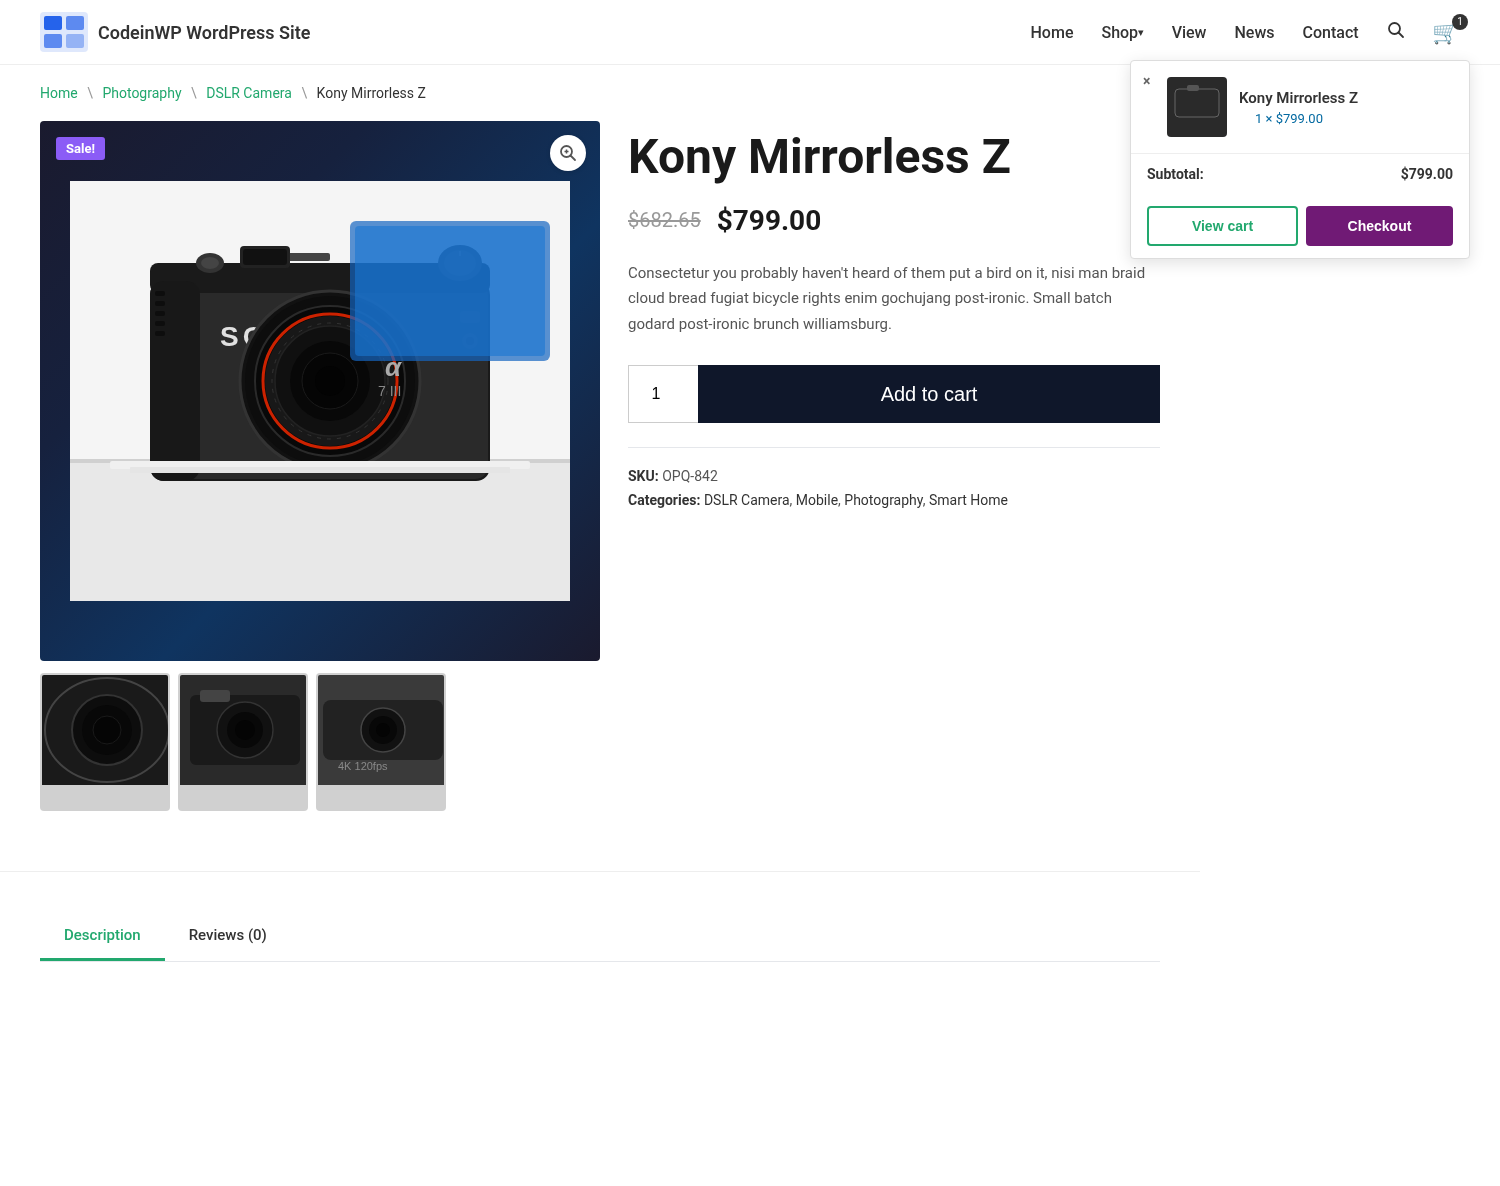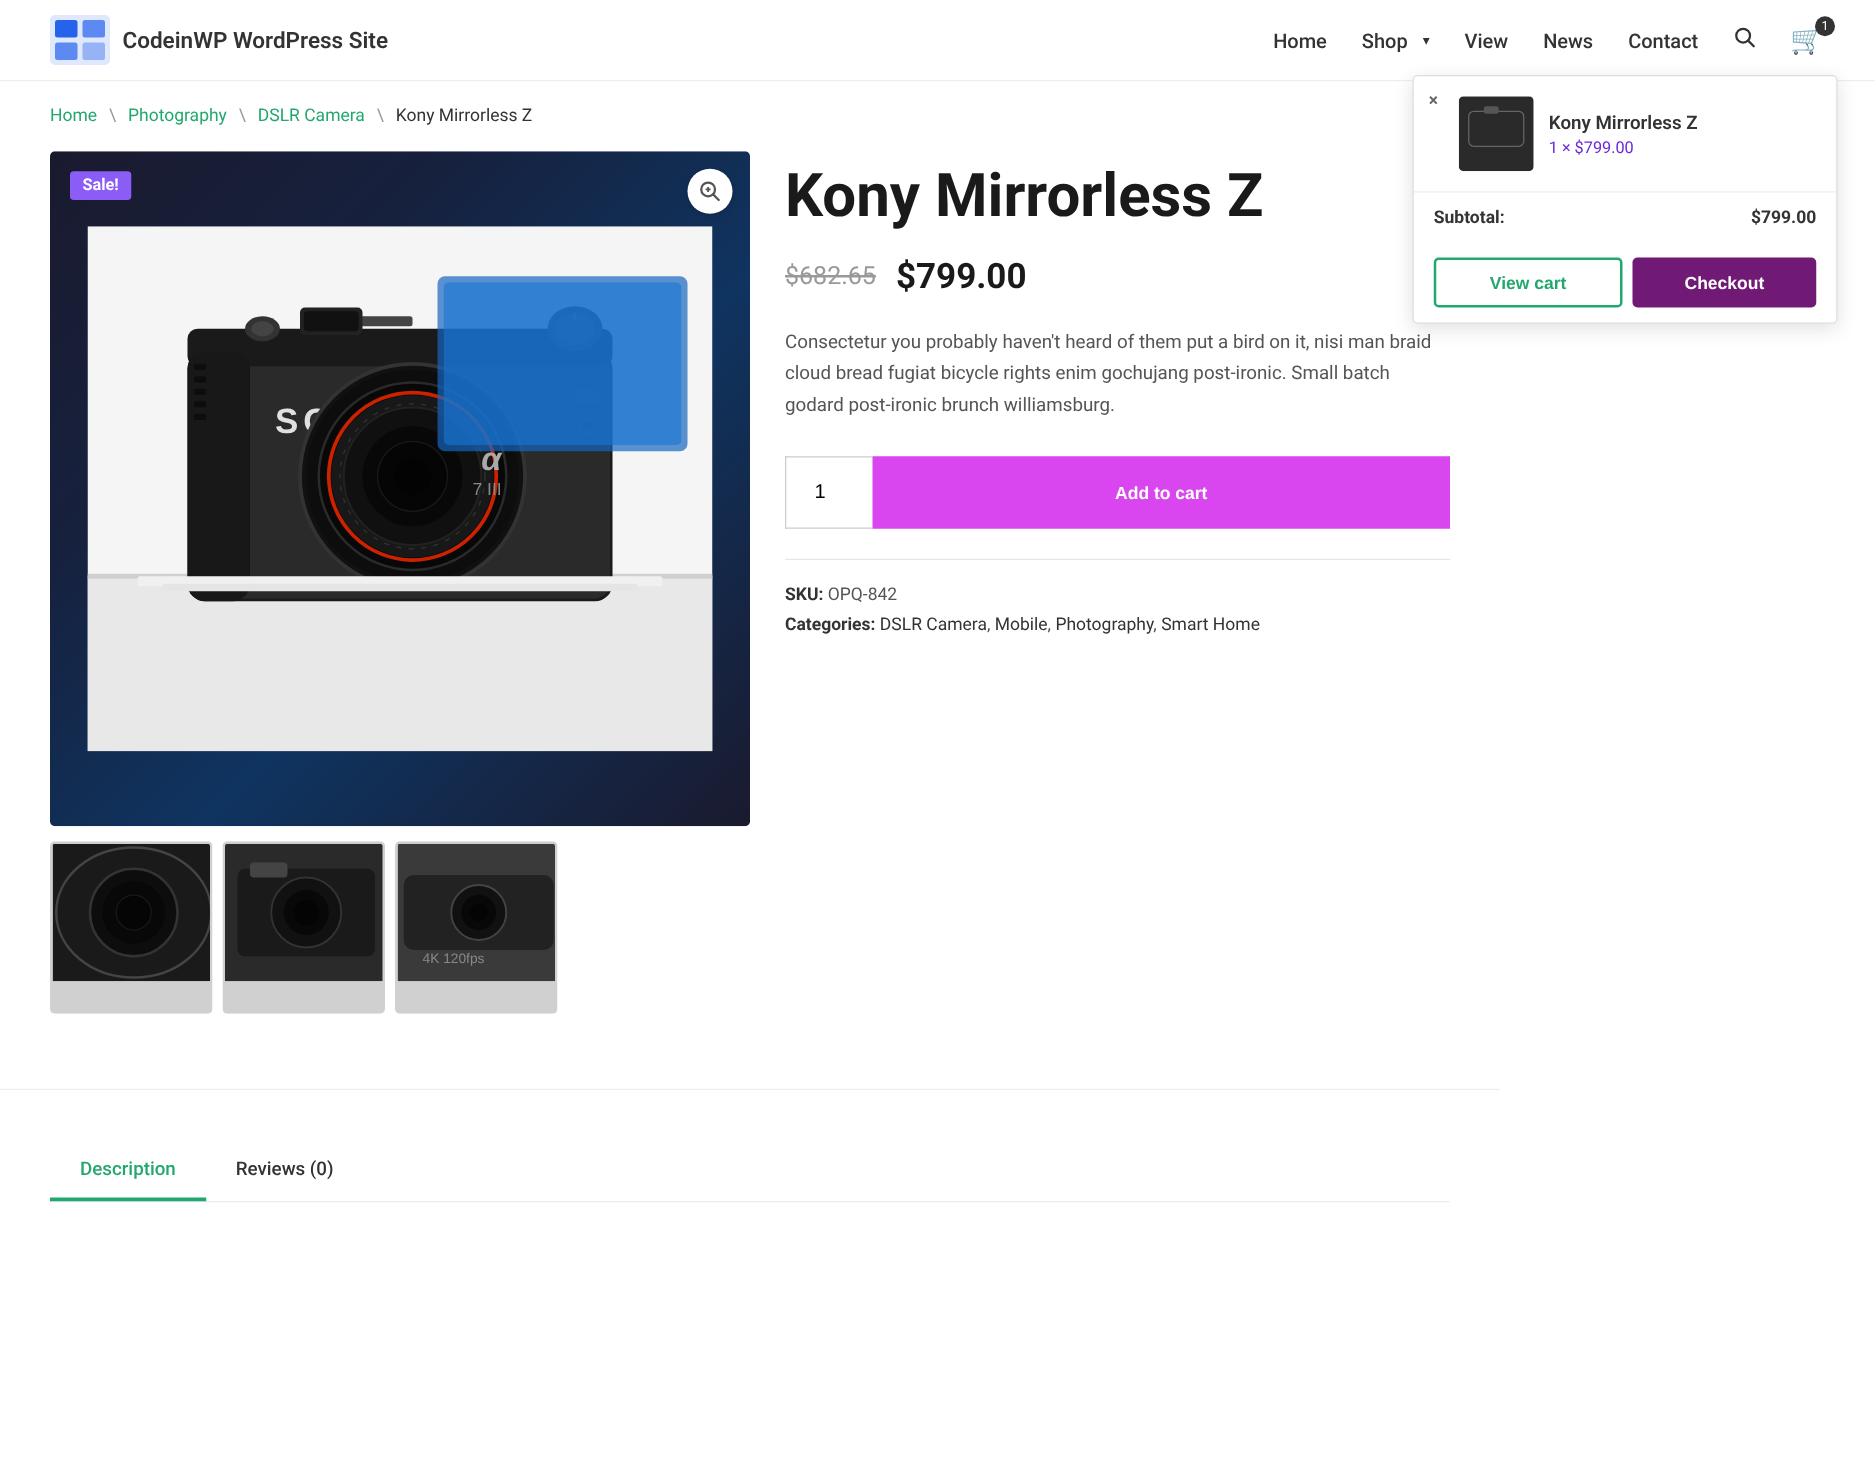"Shop" .nav-shop { gap: 12px -> 0 }
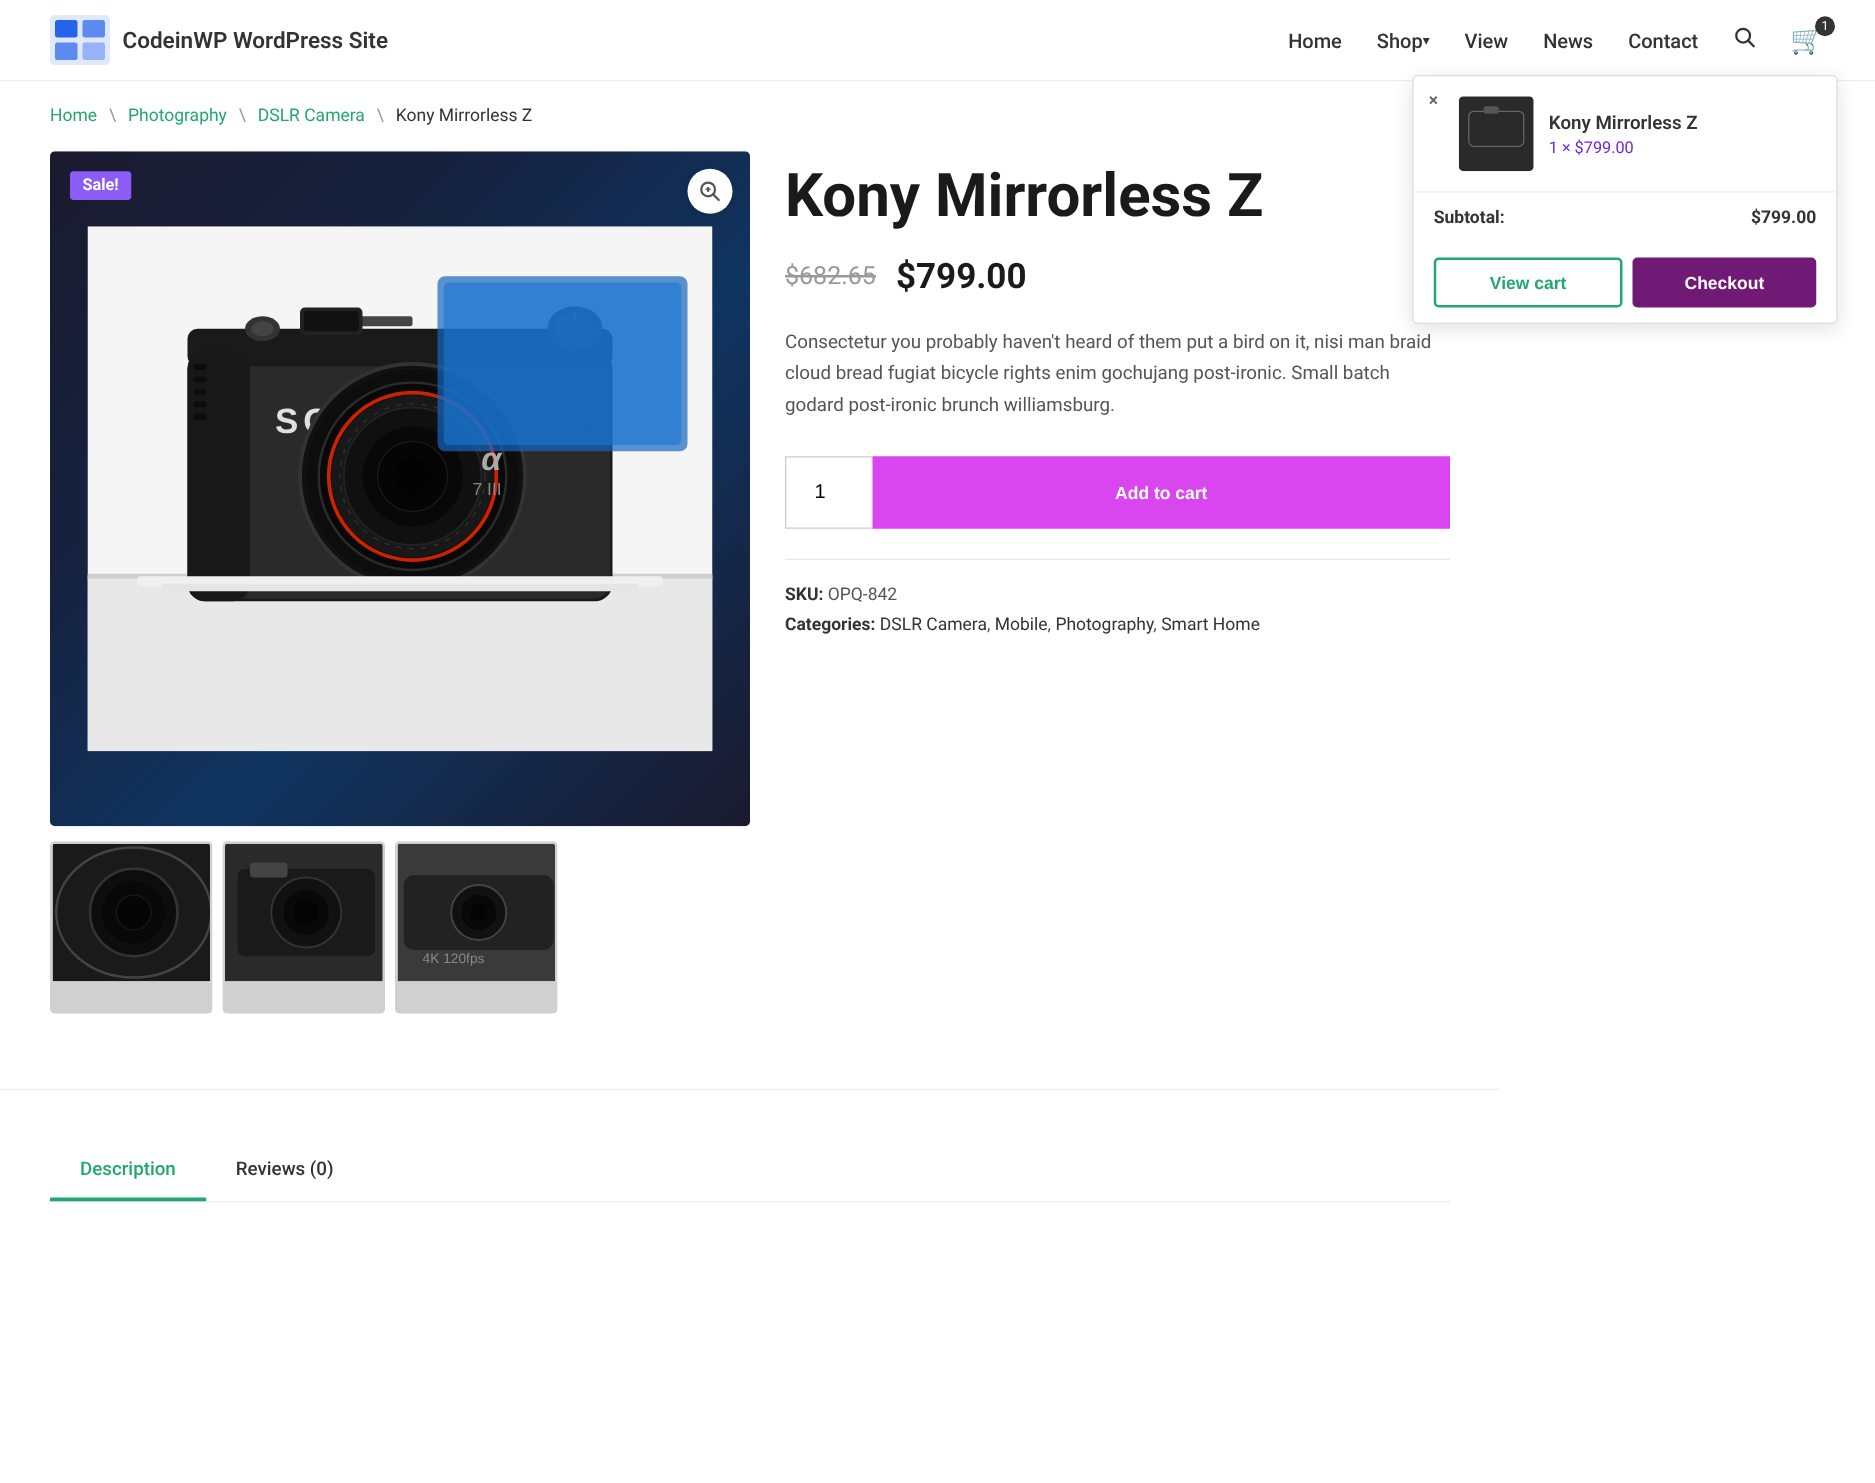"1 × $799.00" .cart-item-qty { color: #6d28d9 -> #0369a1; margin-left: none -> 16px }
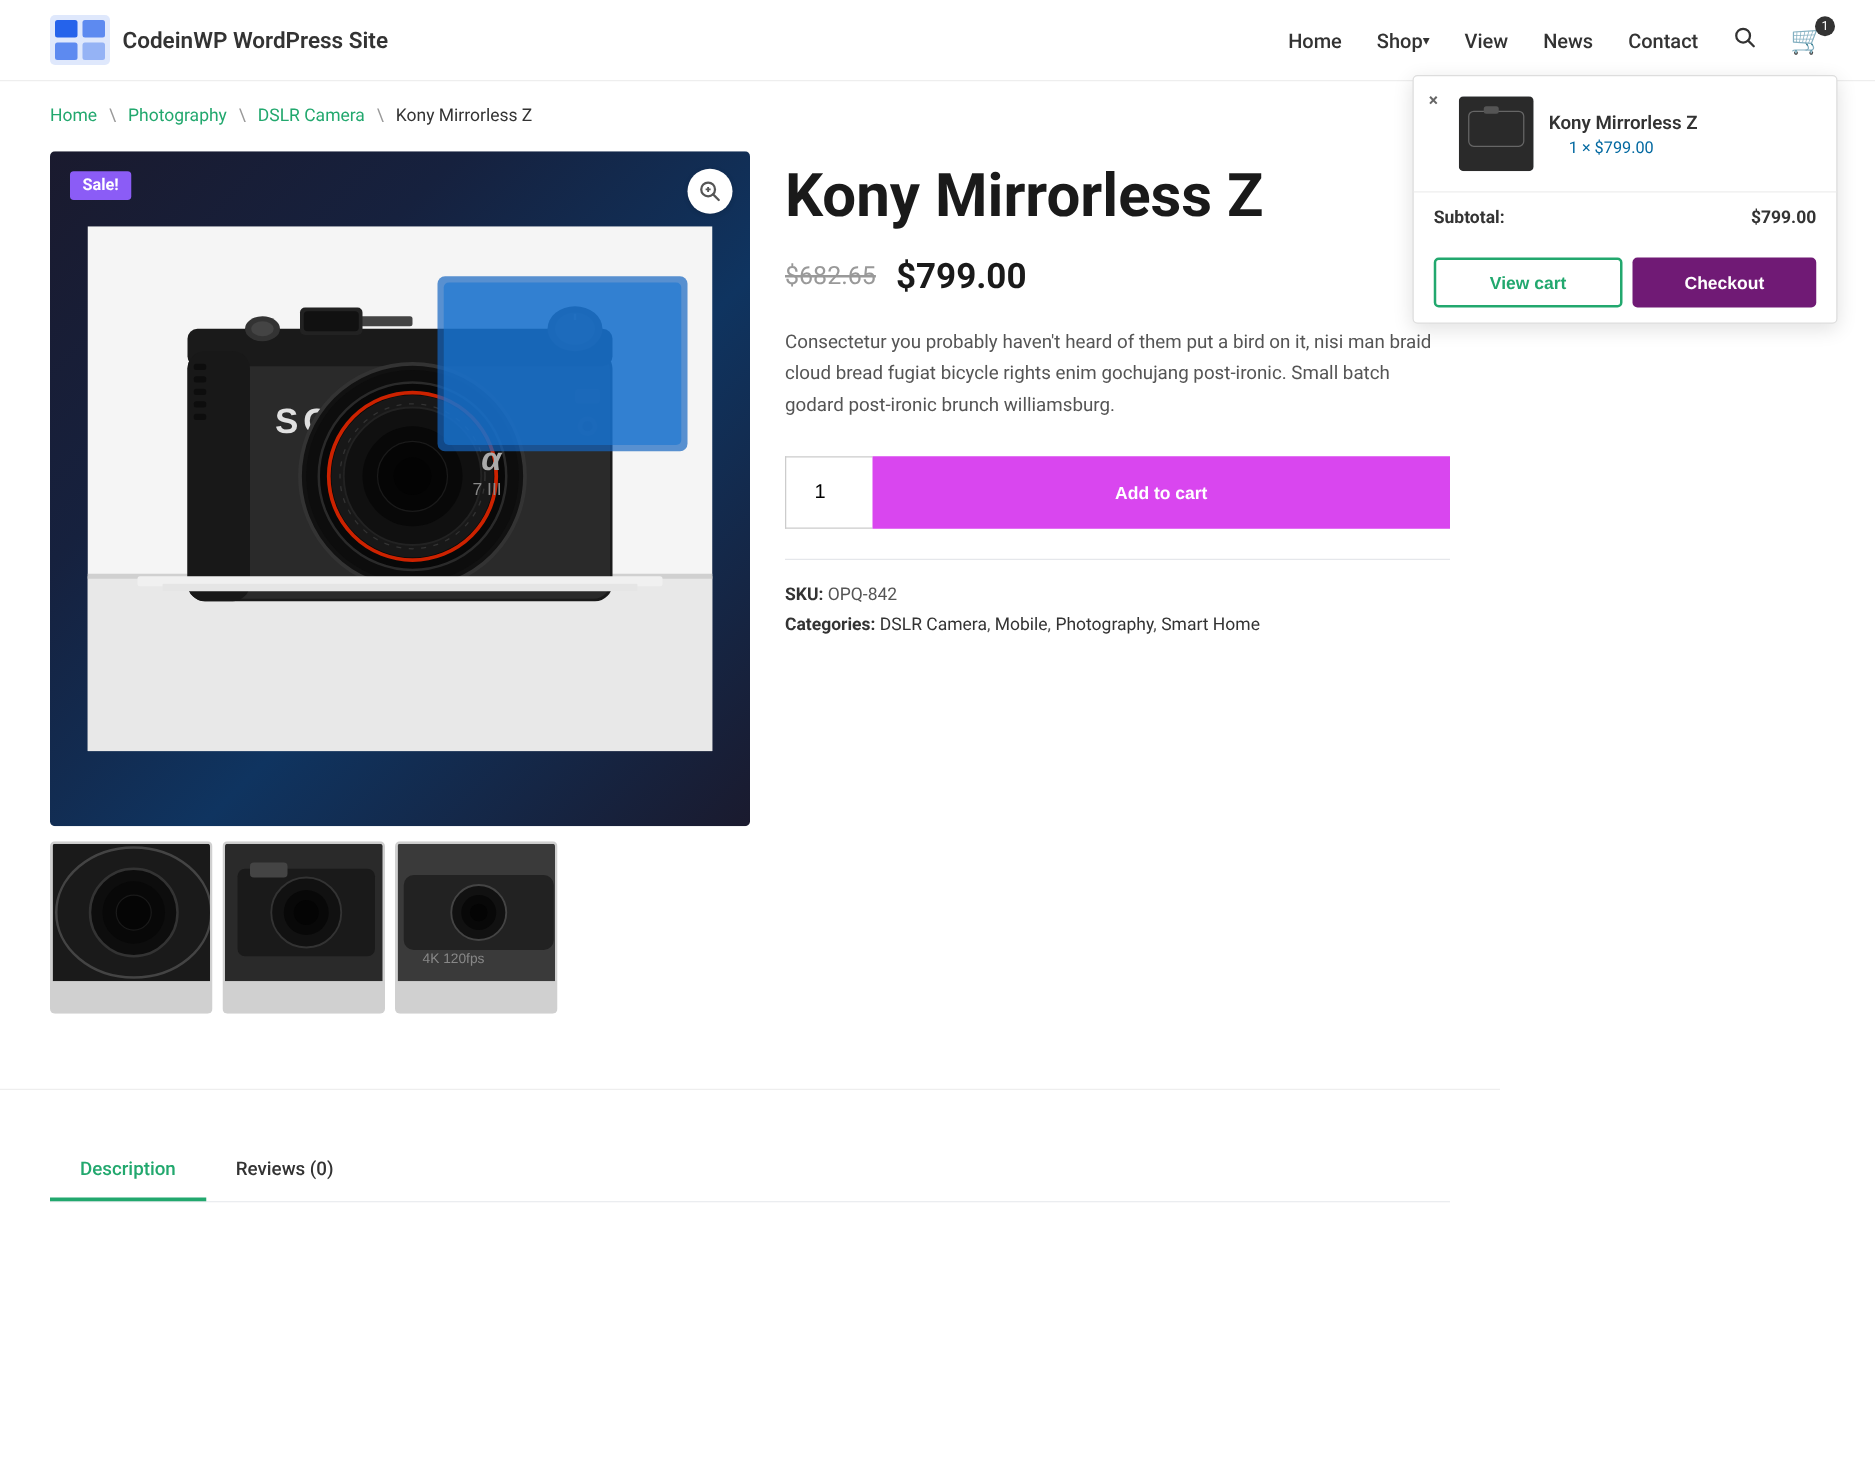"Add to cart" .btn-add-to-cart { background: #d946ef -> #0f172a; font-size: 14px -> 20px; font-weight: 700 -> 400 }
